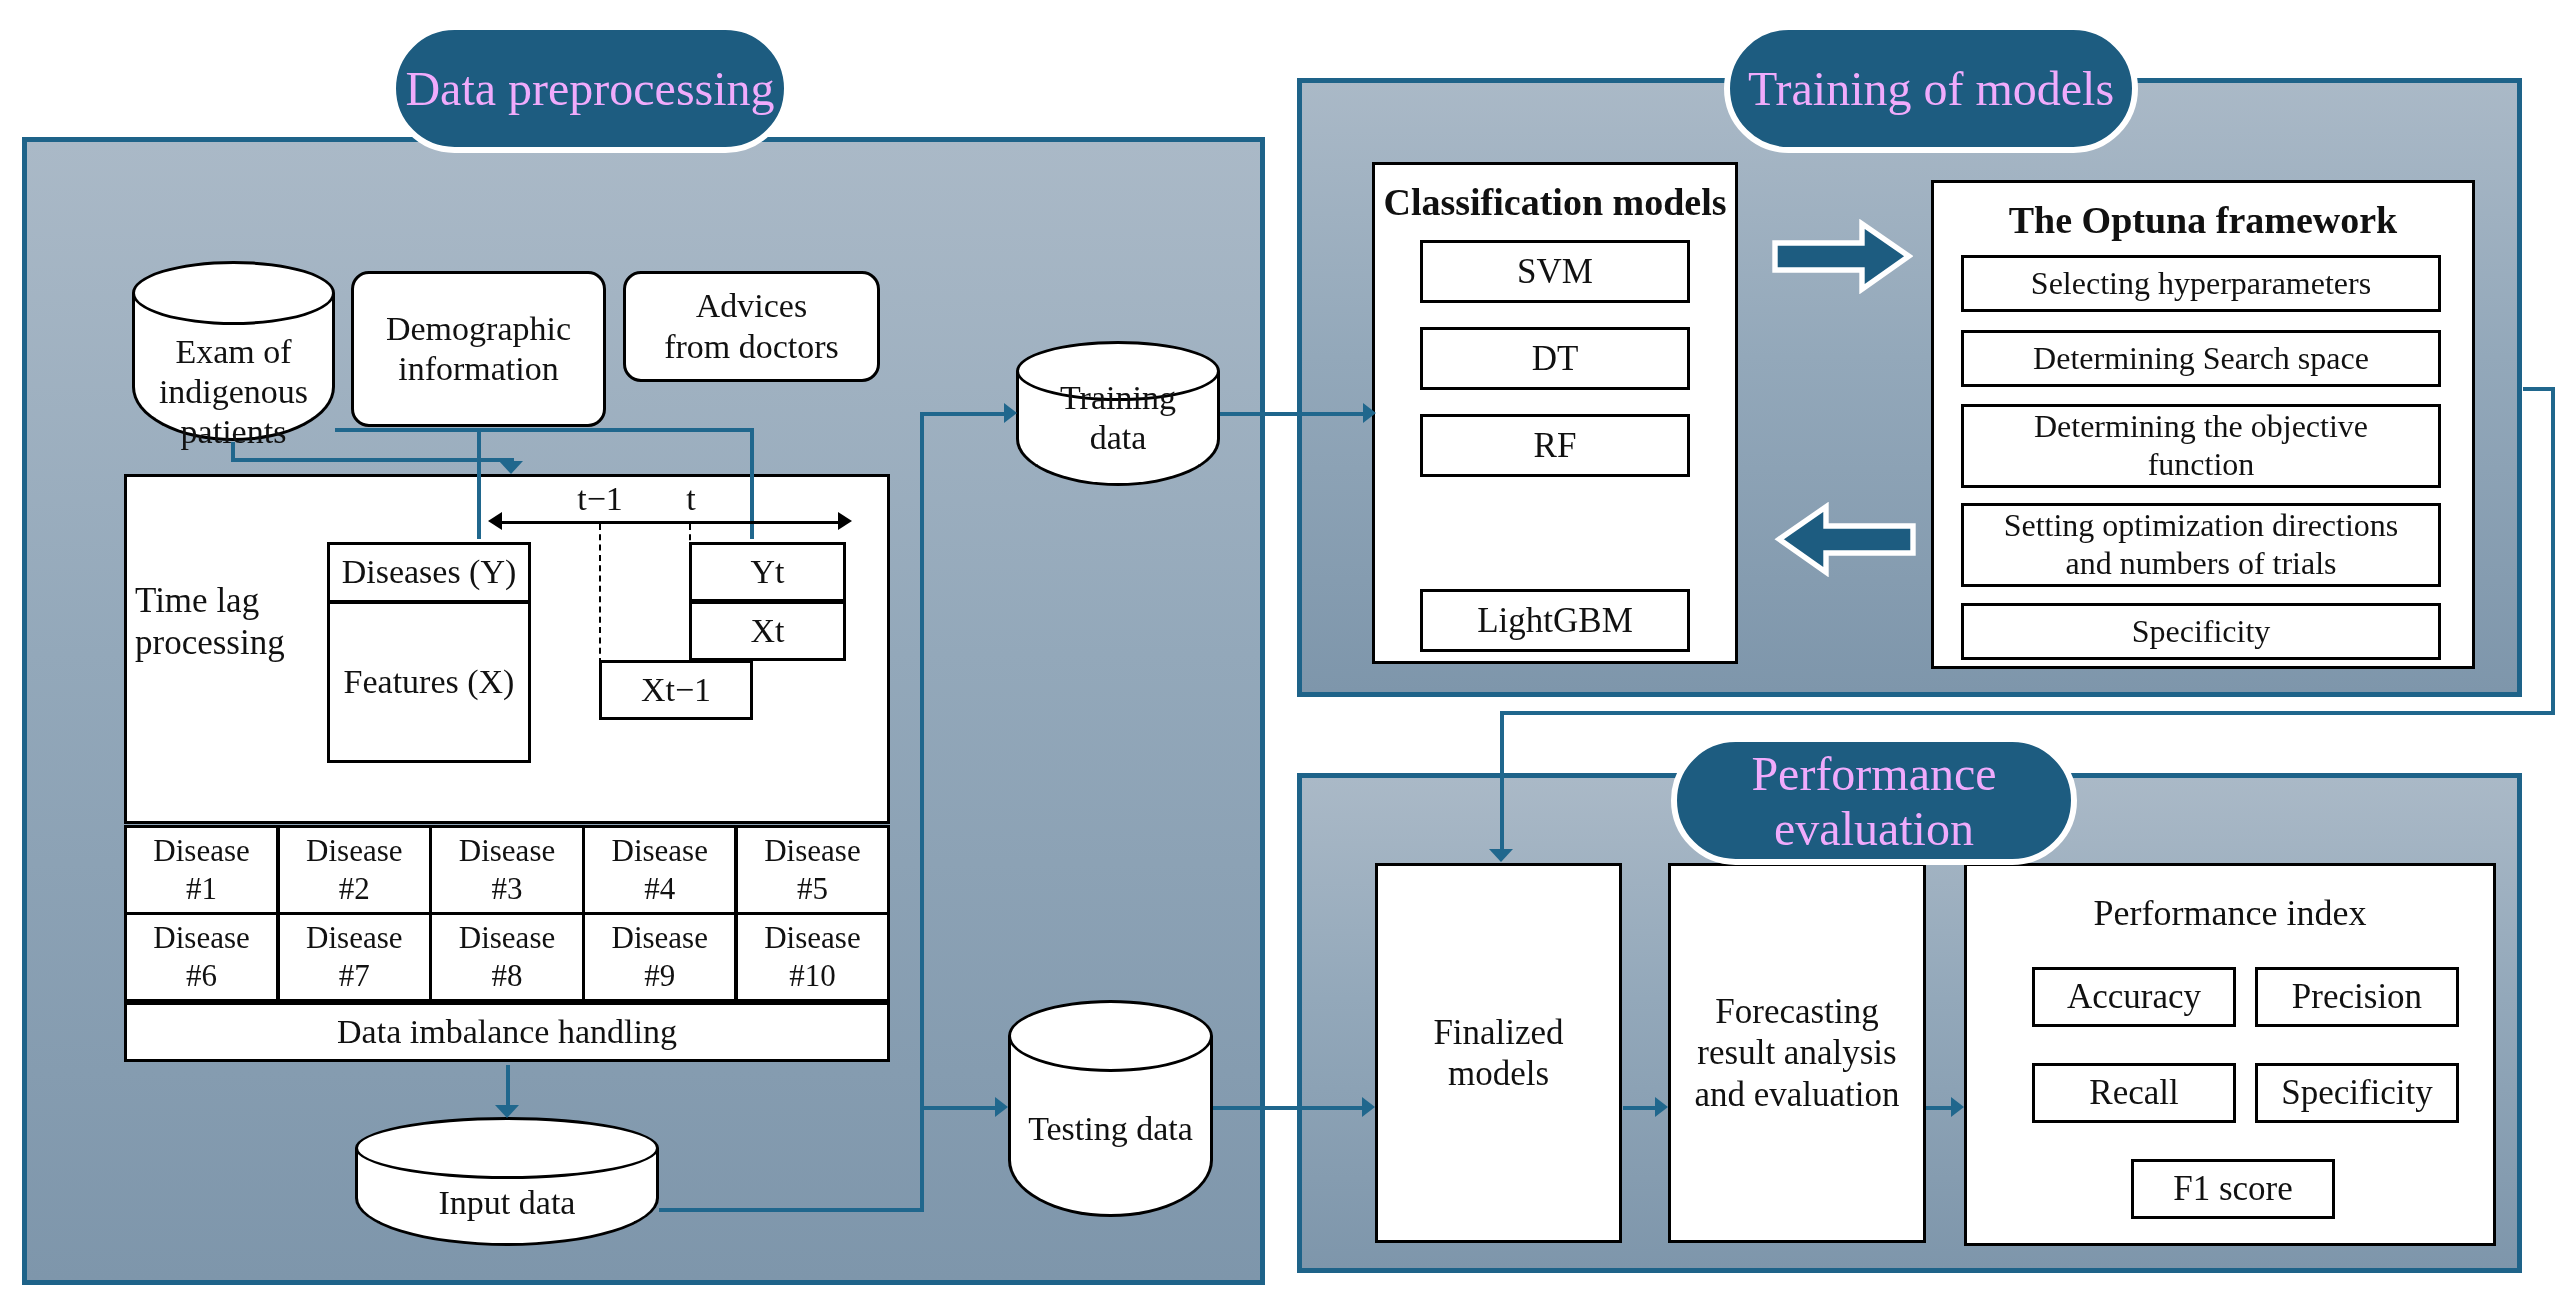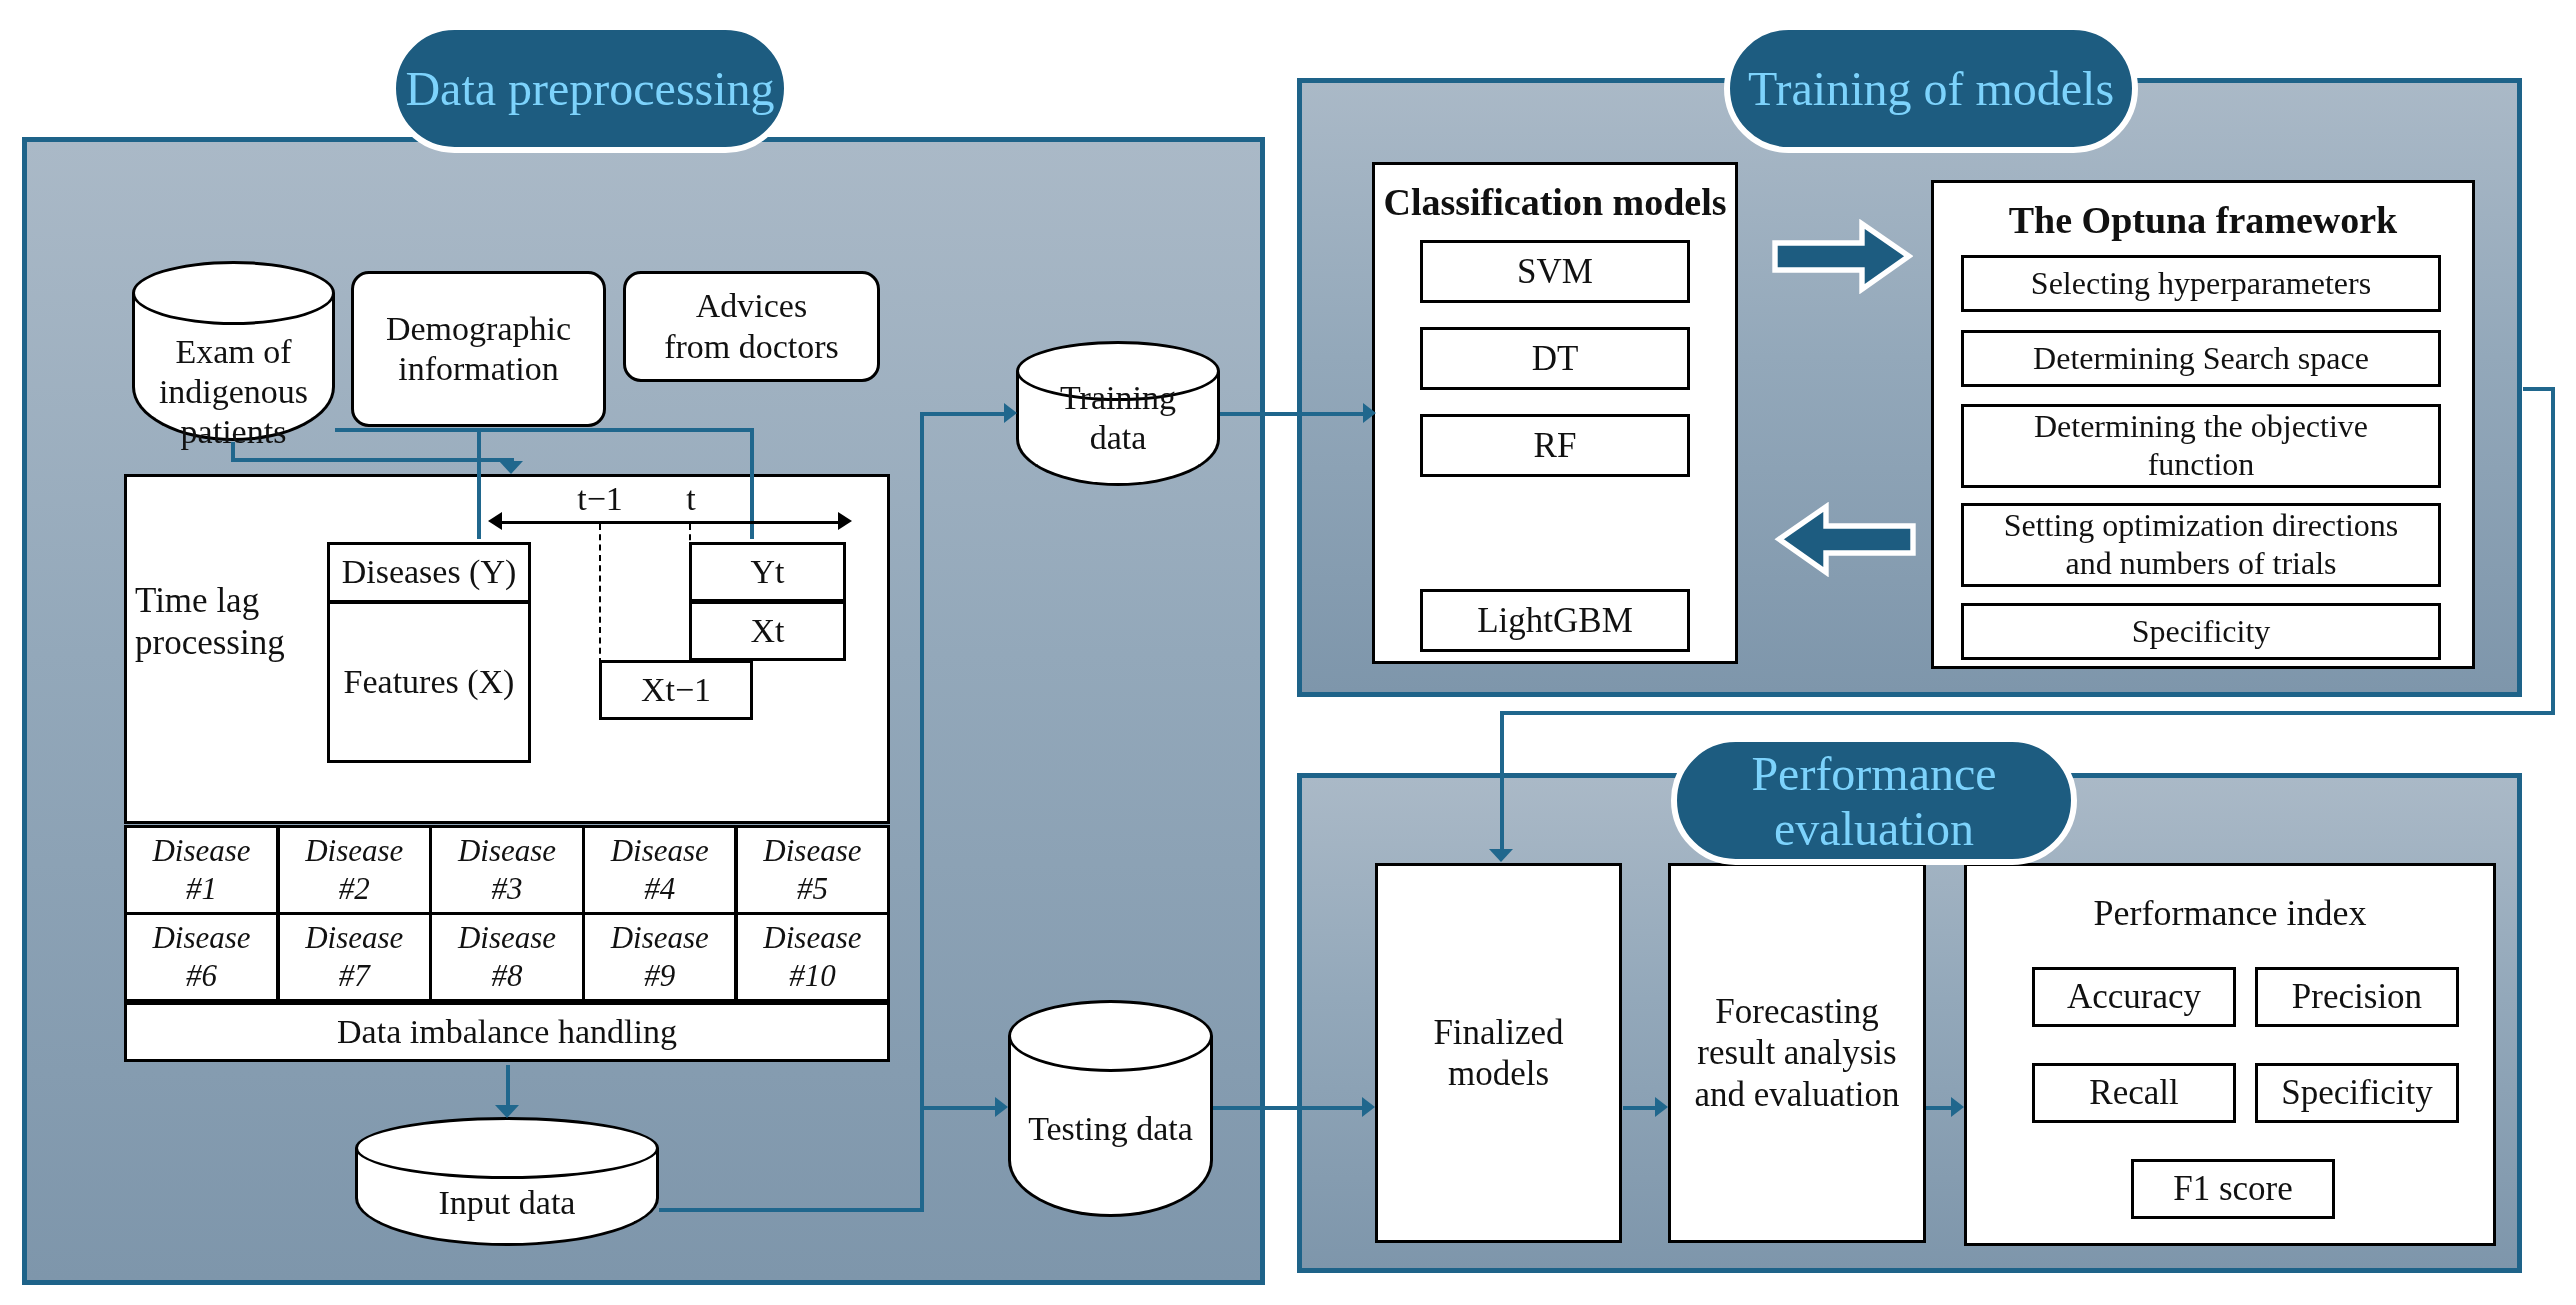"Data preprocessing" .pill { color: #7dd3fc -> #f0abfc }
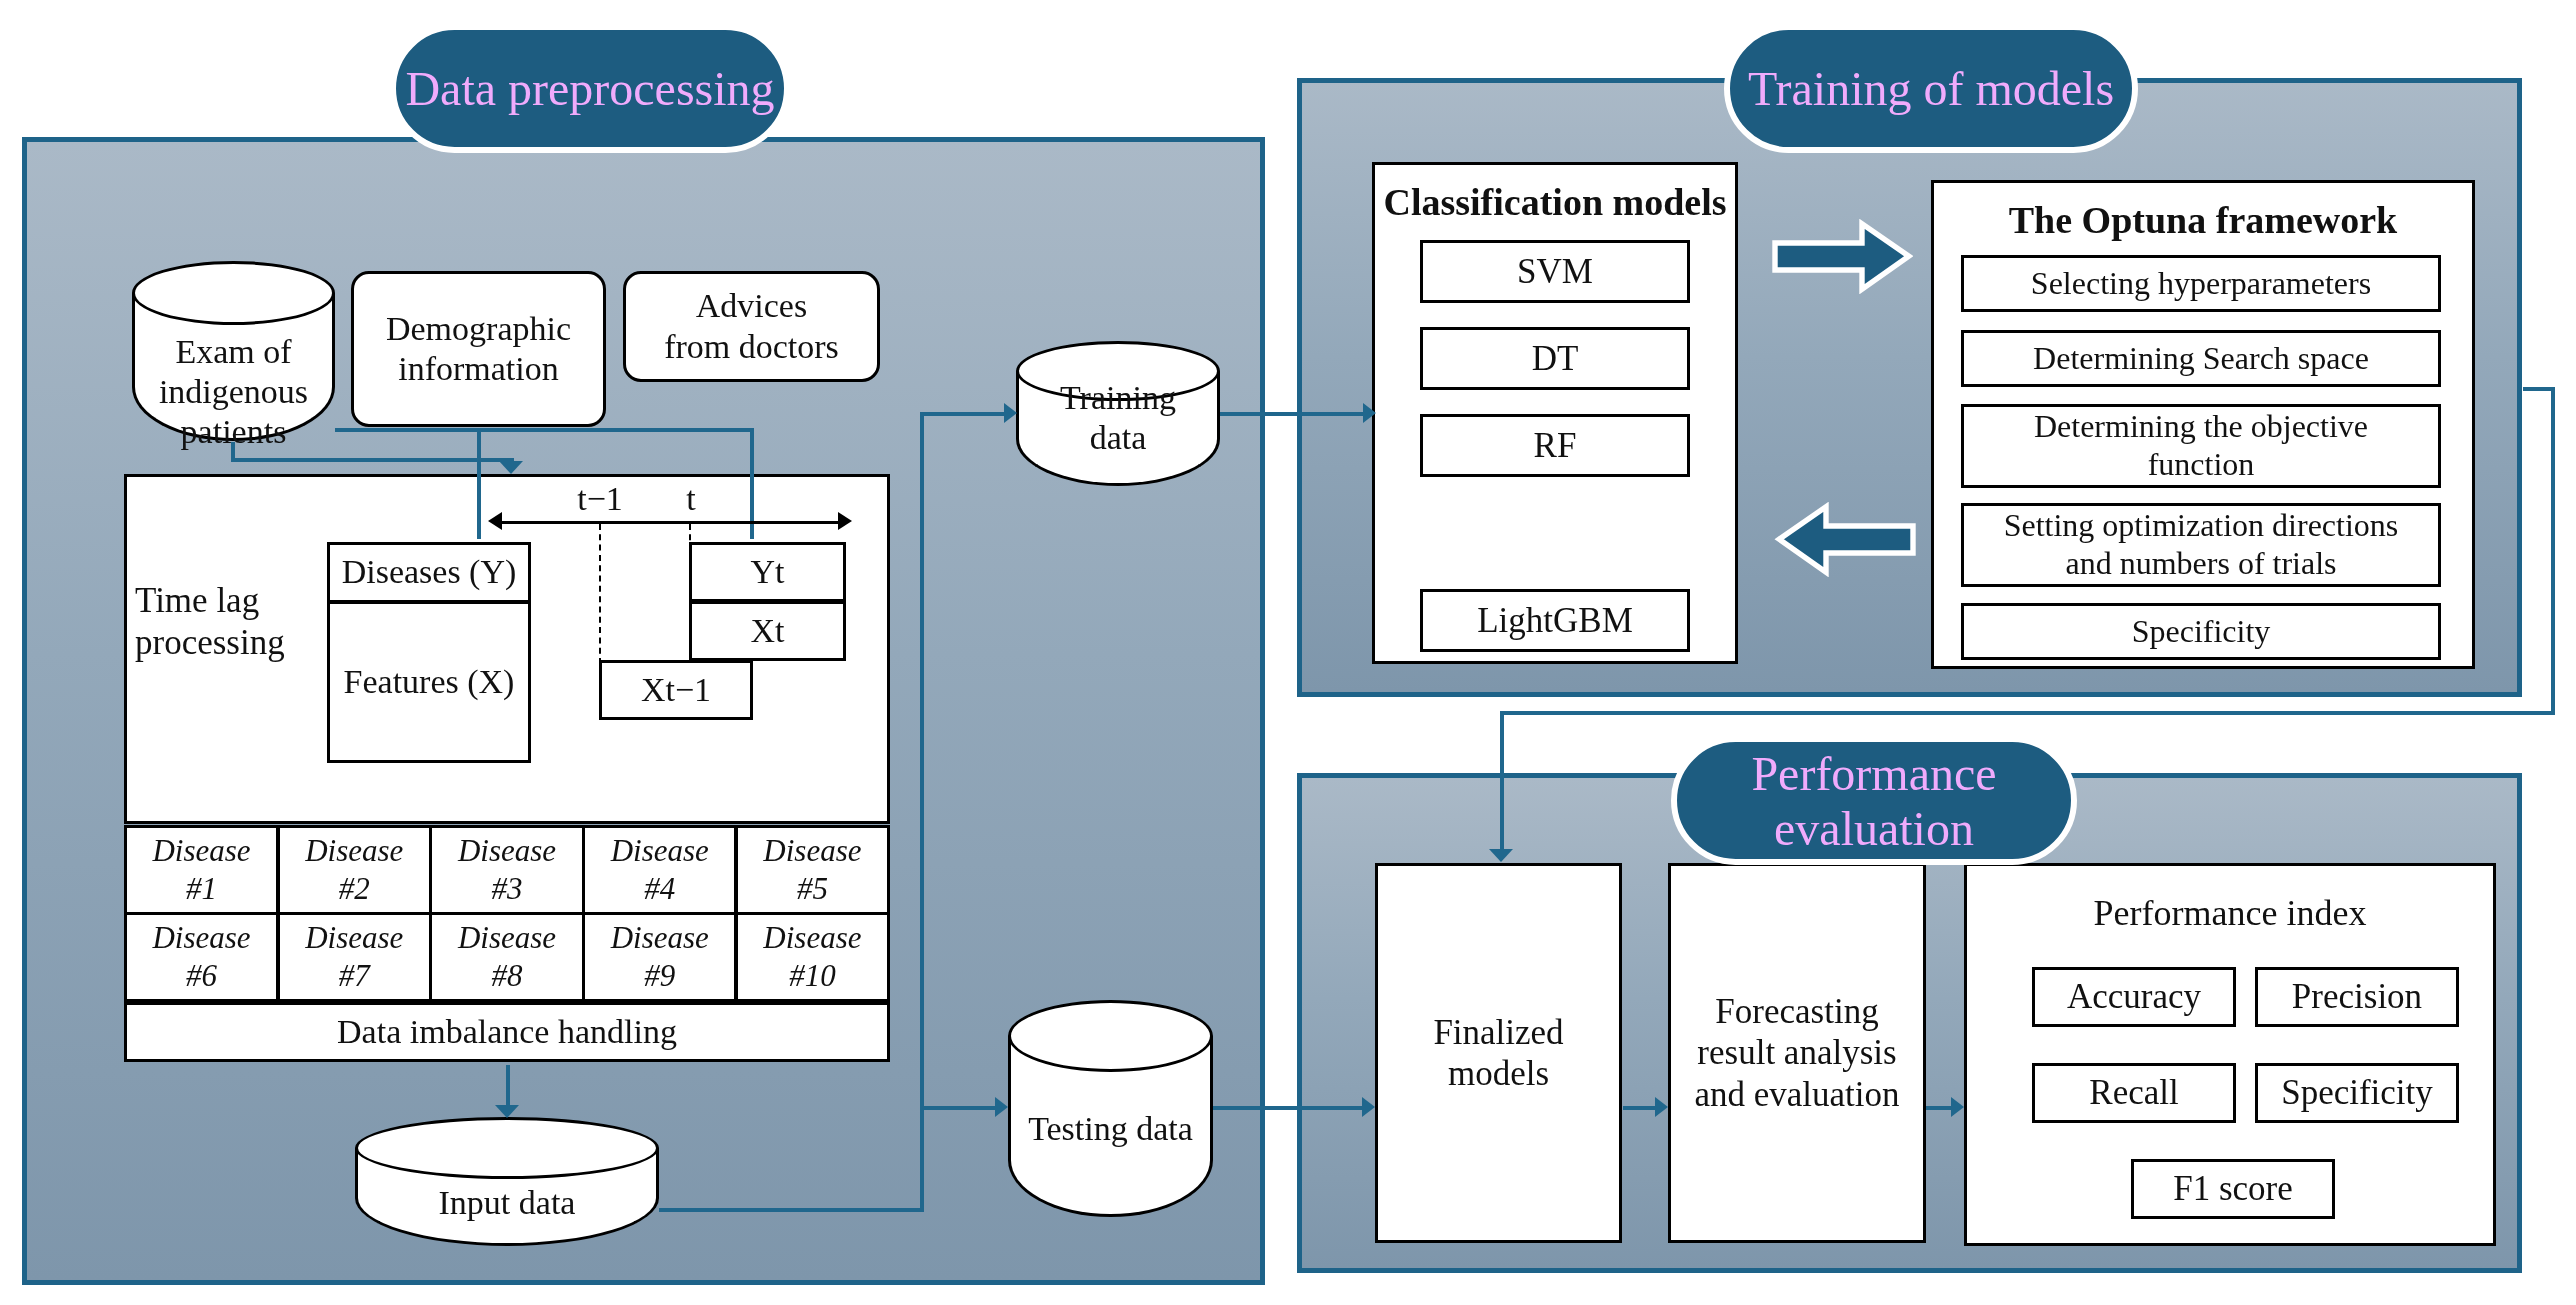"Disease #1" .dtable .cell { font-style: italic -> none }
